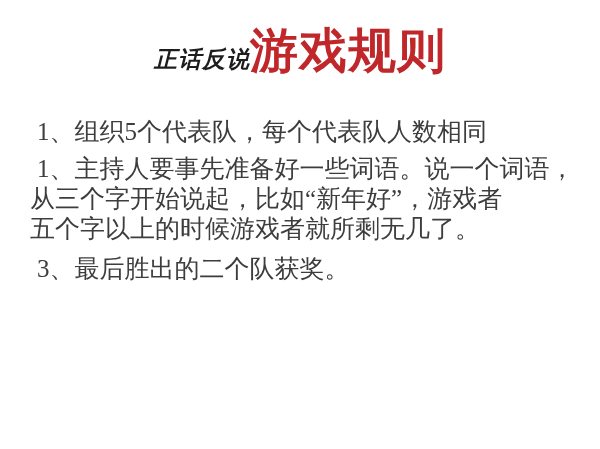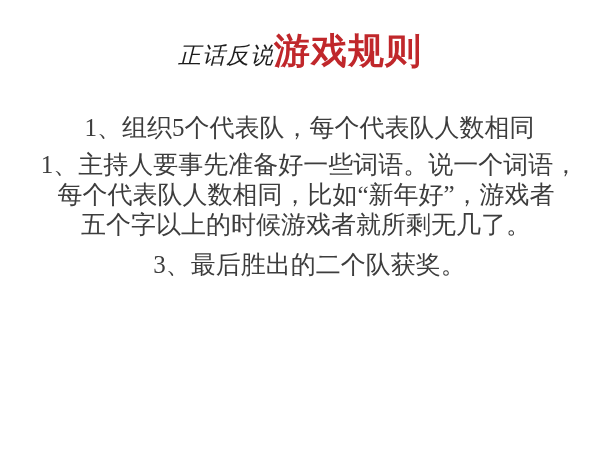"正话反说" .title-prefix { font-weight: normal -> bold }
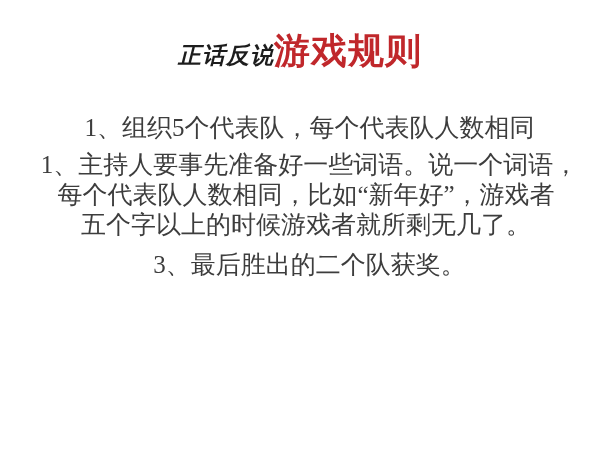"游戏规则" .title-main { font-size: 36px -> 48px }
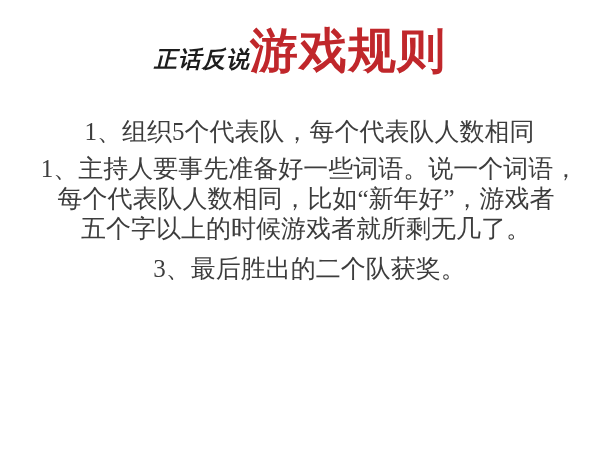"1、组织5个代表队，每个代表队人数相同" .ln { text-align: center -> none }
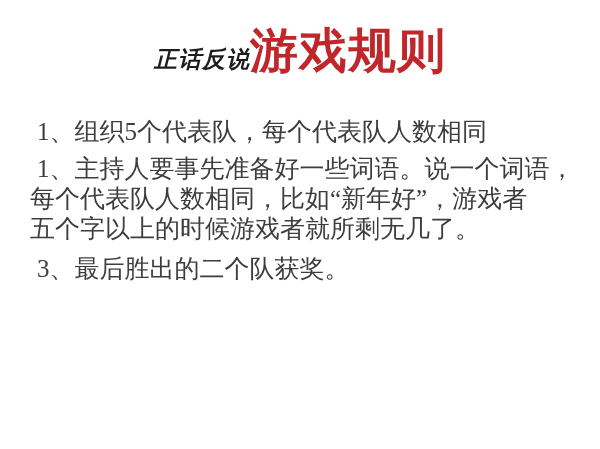"每个代表队人数相同，比如“新年好”，游戏者" span.ln { text: 每个代表队人数相同 -> 从三个字开始说起 }
